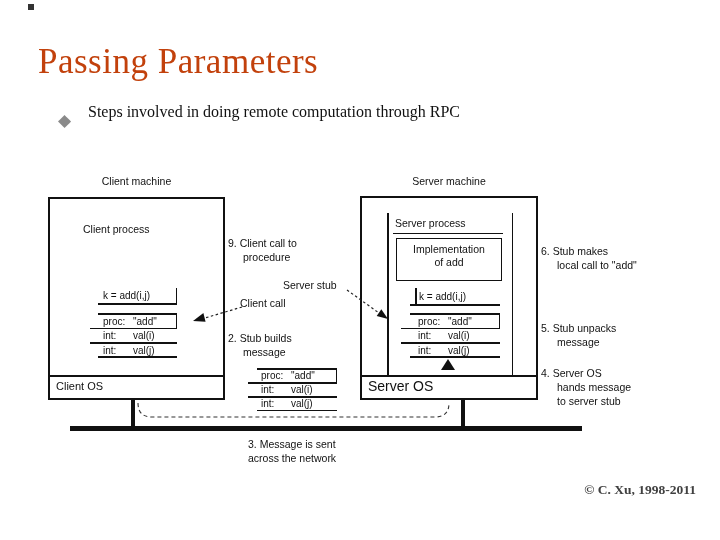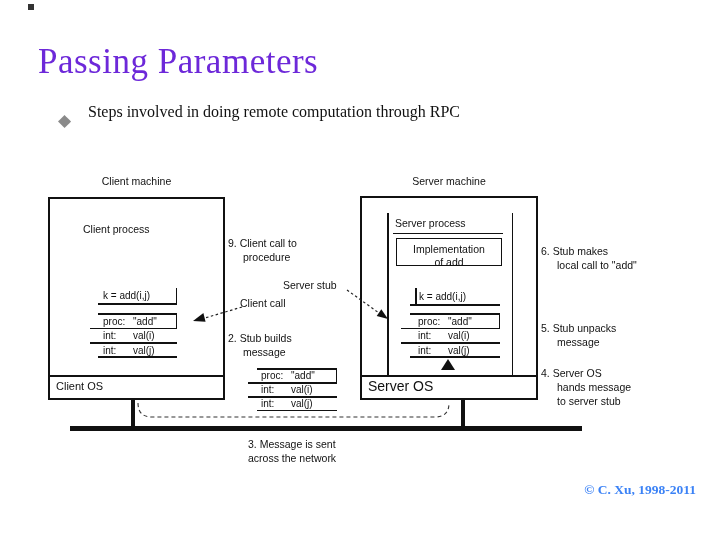"Passing Parameters" .title { color: #6d28d9 -> #c2410c }
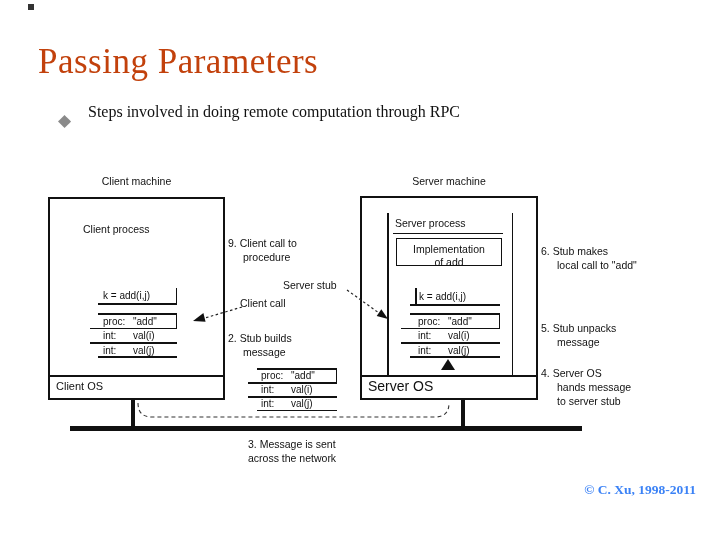"Implementation" div.abs { height: 28px -> 43px }
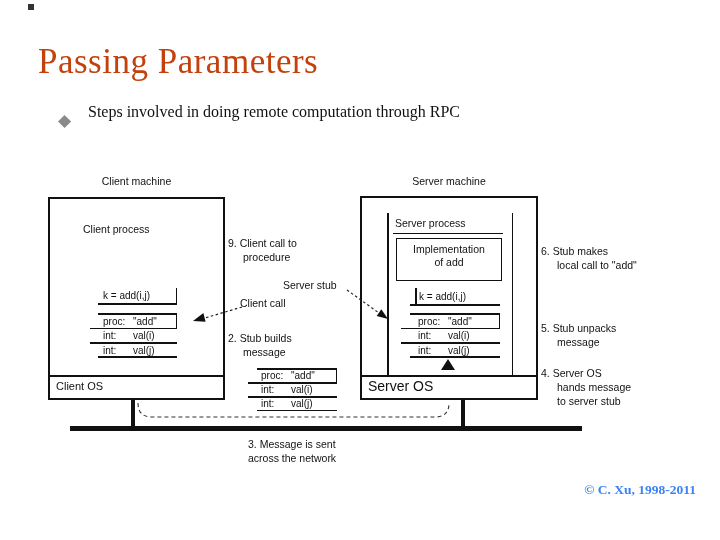"© C. Xu, 1998-2011" .copyright { color: #3b82f6 -> #404040 }
